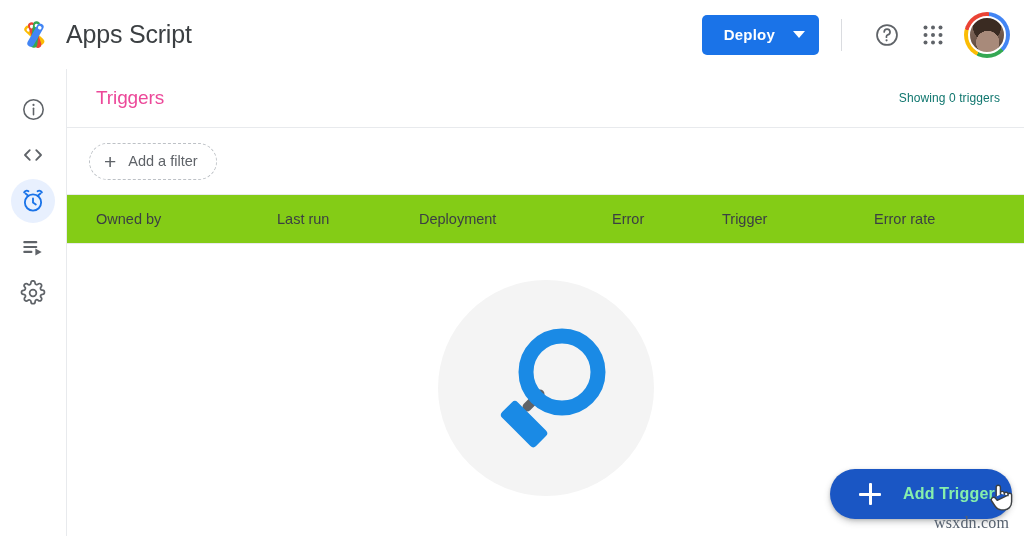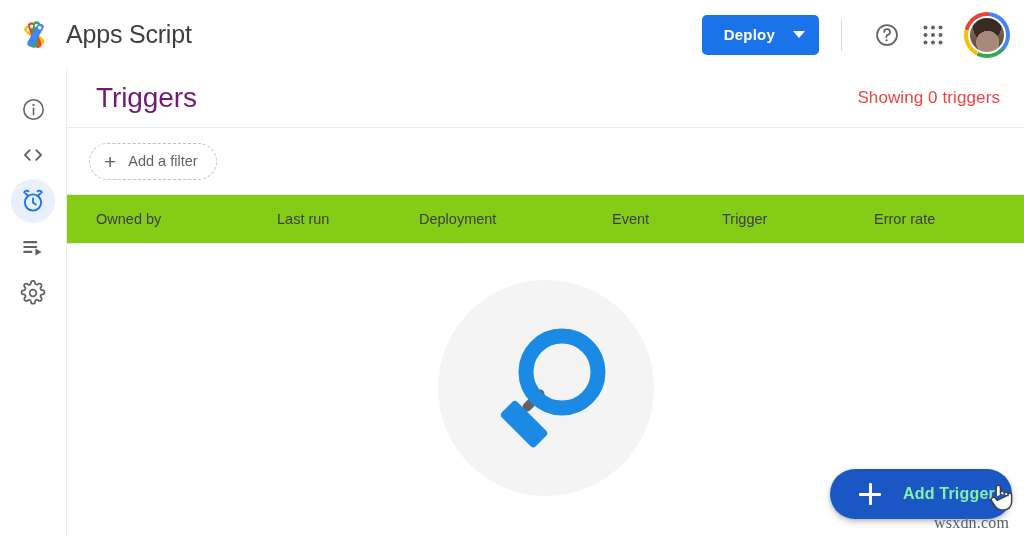"Triggers" .page-title { color: #701a75 -> #ec4899; font-size: 28px -> 19px }
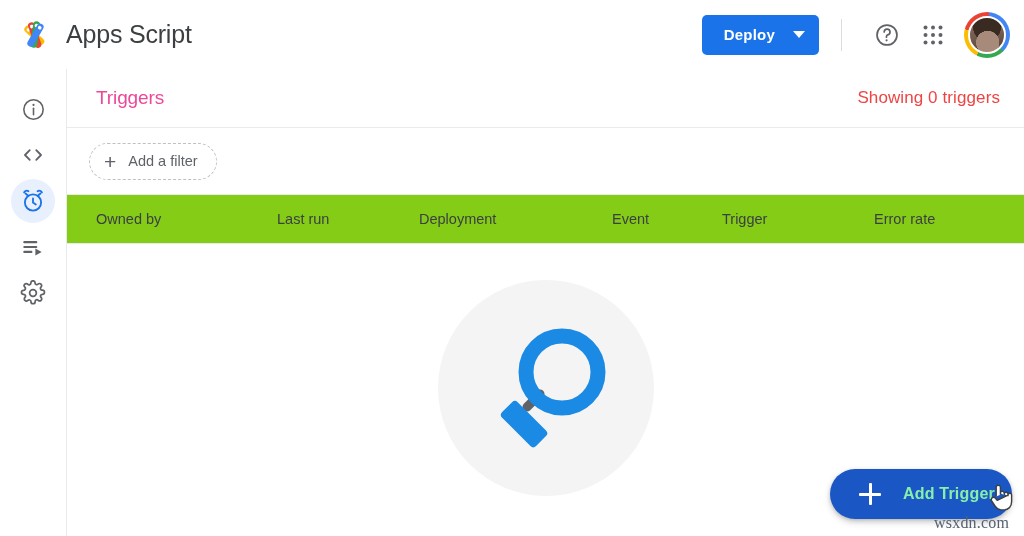"Showing 0 triggers" .showing { color: #ef4444 -> #0f766e; font-size: 17px -> 12px }
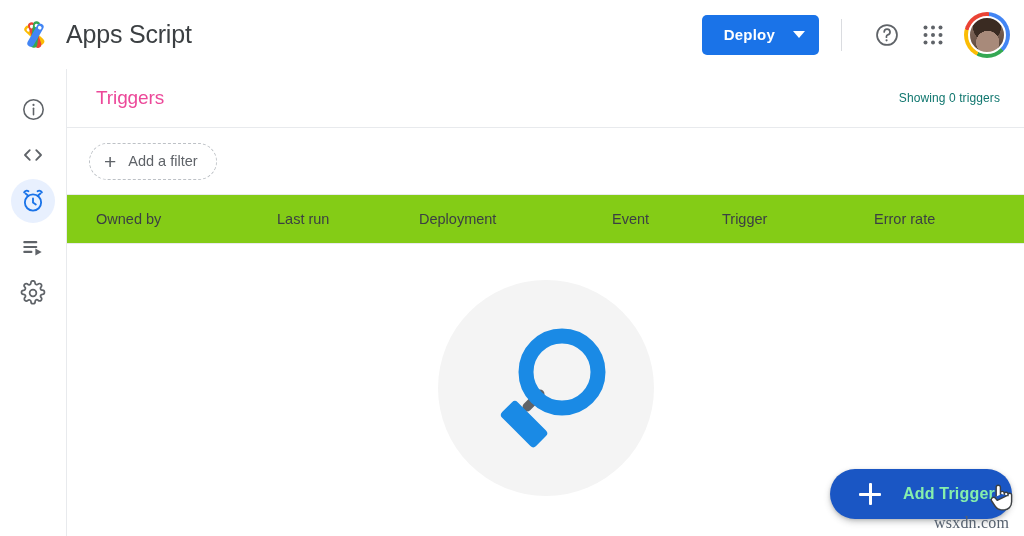"Event" span.th { text: Event -> Error }
